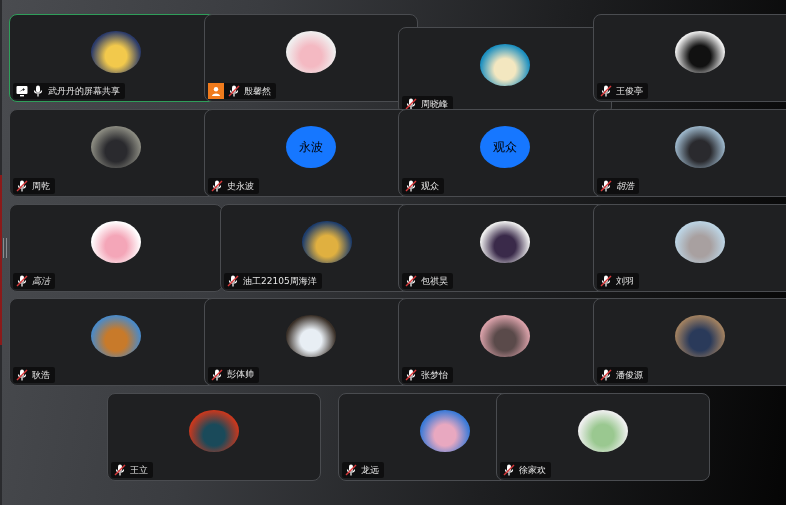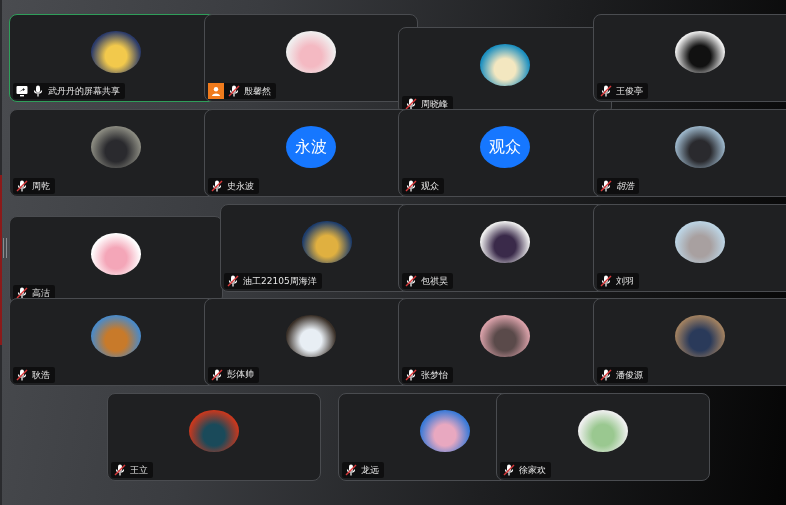"永波" .avatar { color: #ffffff -> #000000; font-size: 16px -> 12px }
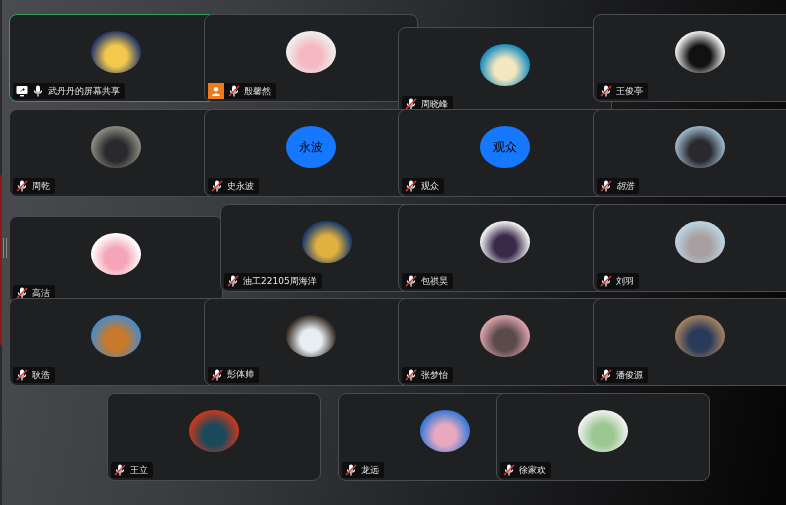"高洁" div.tile { font-style: none -> italic; top: 216px -> 204px }
